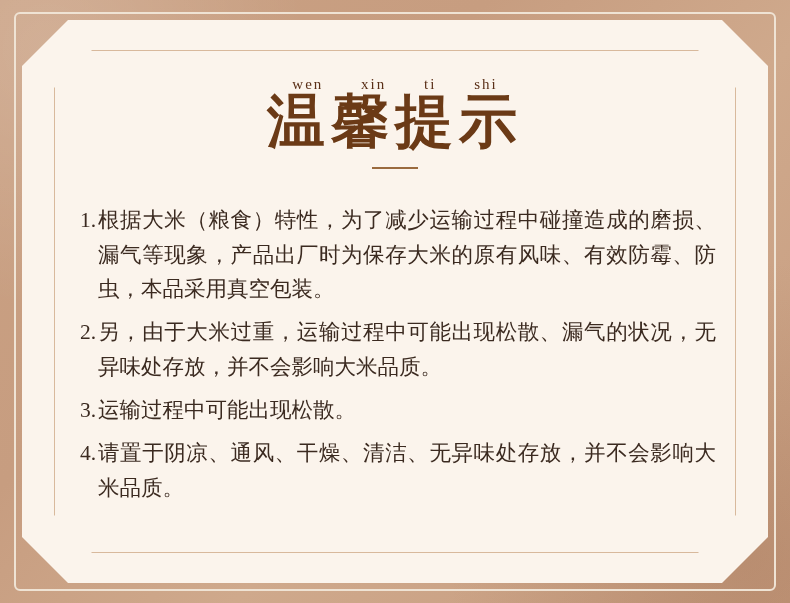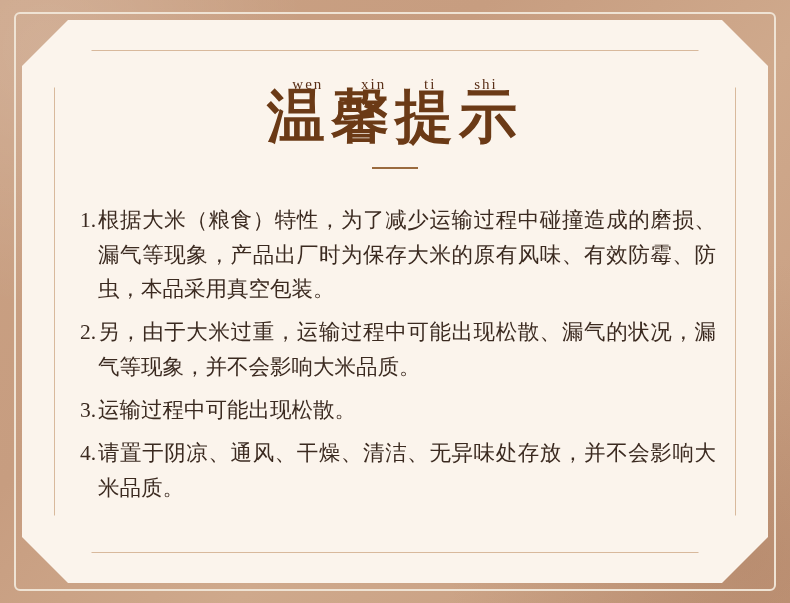"温馨提示" .title { font-family: Liberation Mono, monospace -> Liberation Sans, sans-serif }
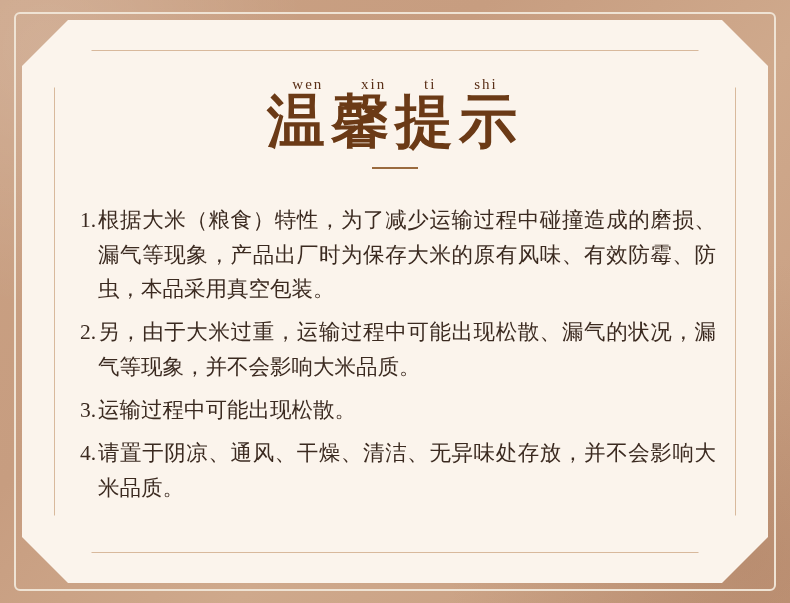"另，由于大米过重，运输过程中可能出现松散、漏气的状况，漏气等现象，并不会影响大米" span.txt { text: 漏气等现象 -> 无异味处存放 }
